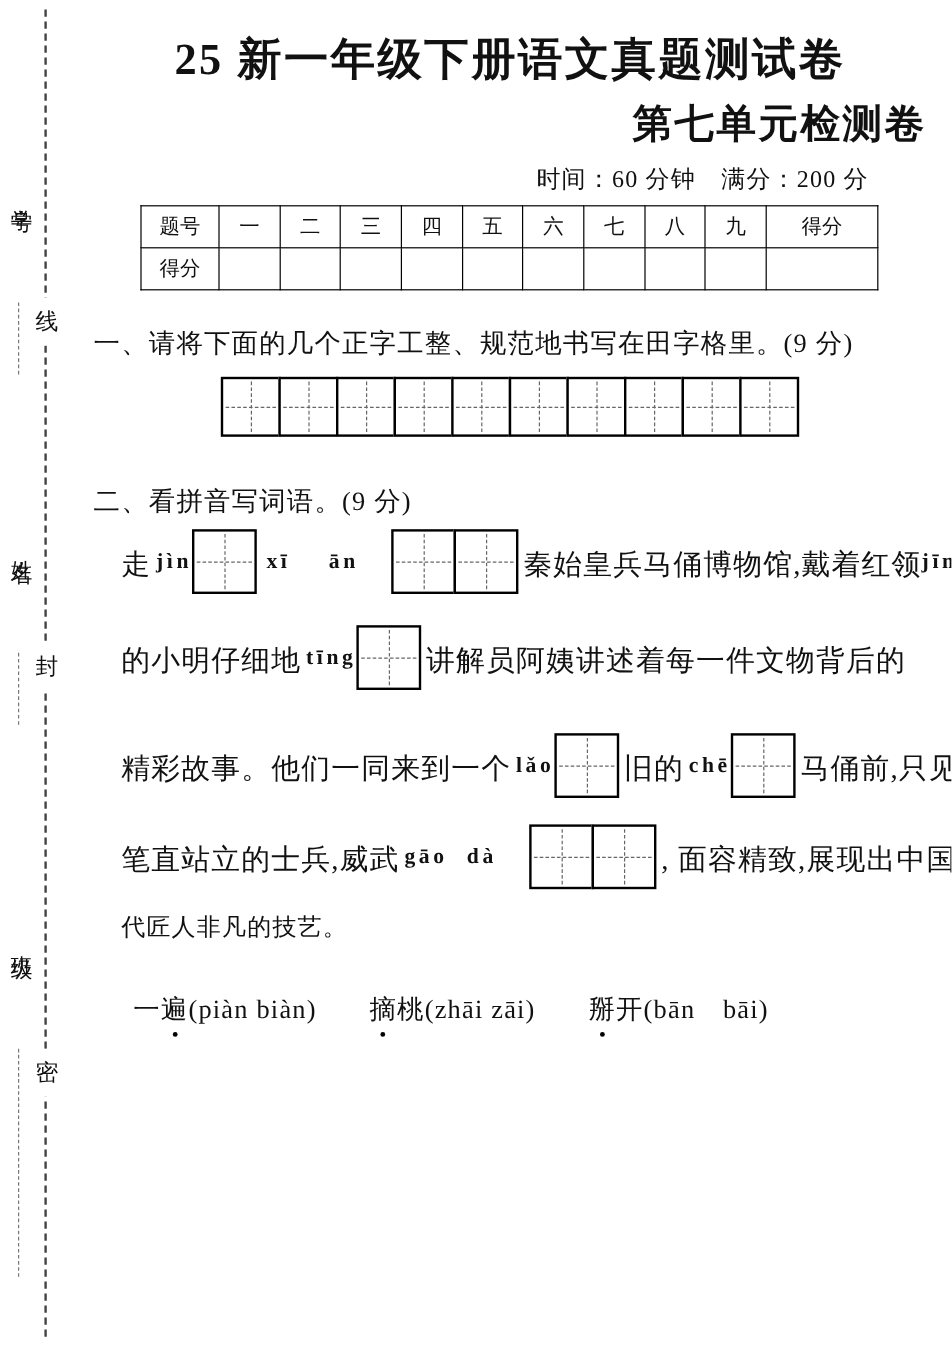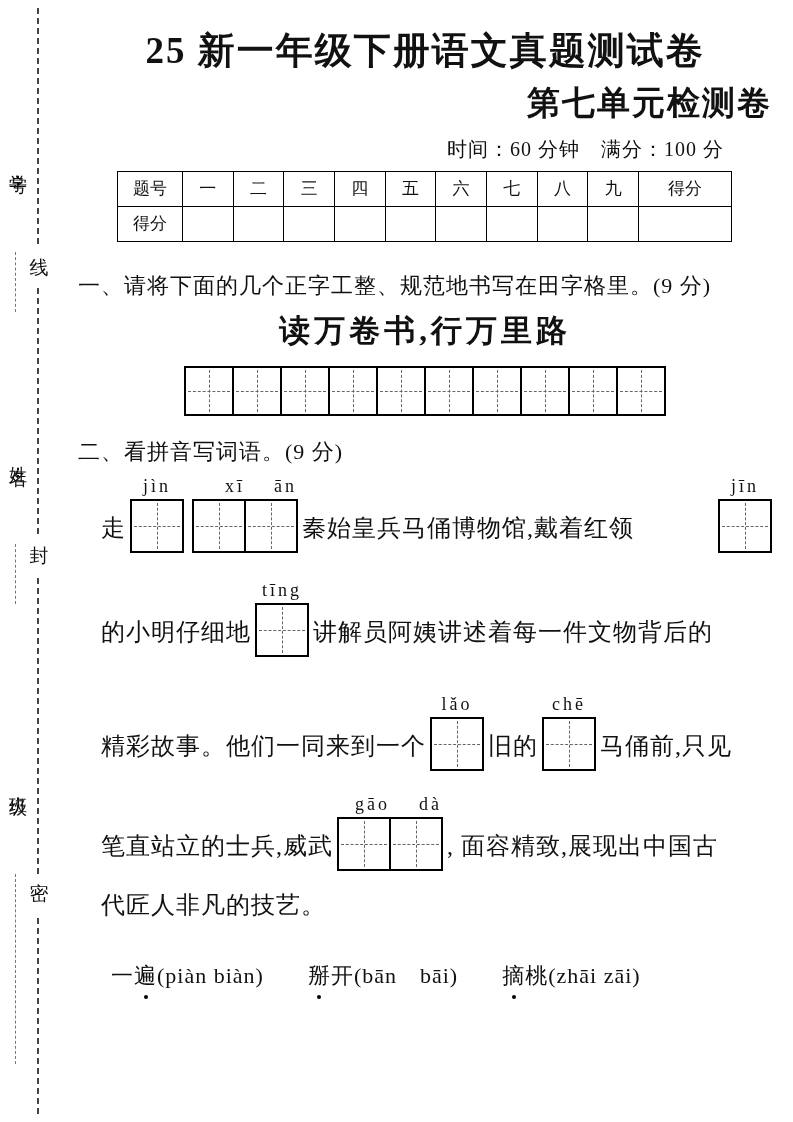"时间：60 分钟 满分：100 分" div.meta { text: 100 -> 200 }
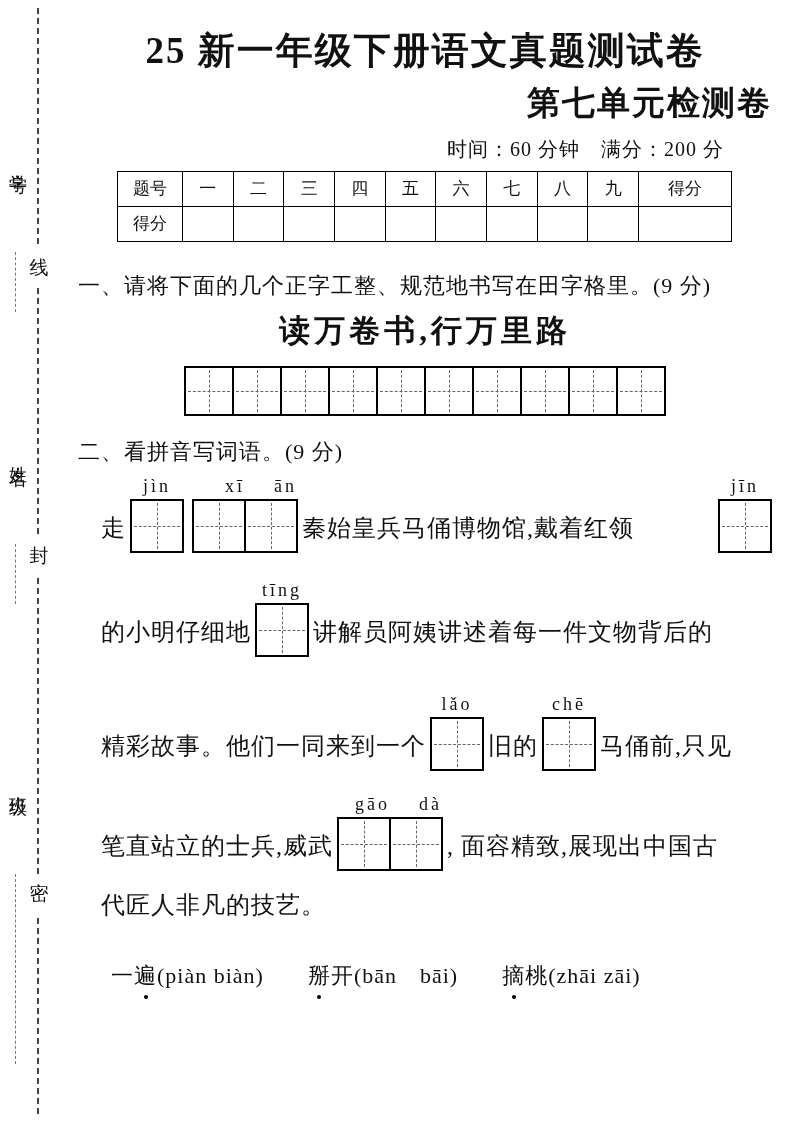"读万卷书,行万里路" div.copy-text { html: <div>读万卷书,行万里路</div> -> none }
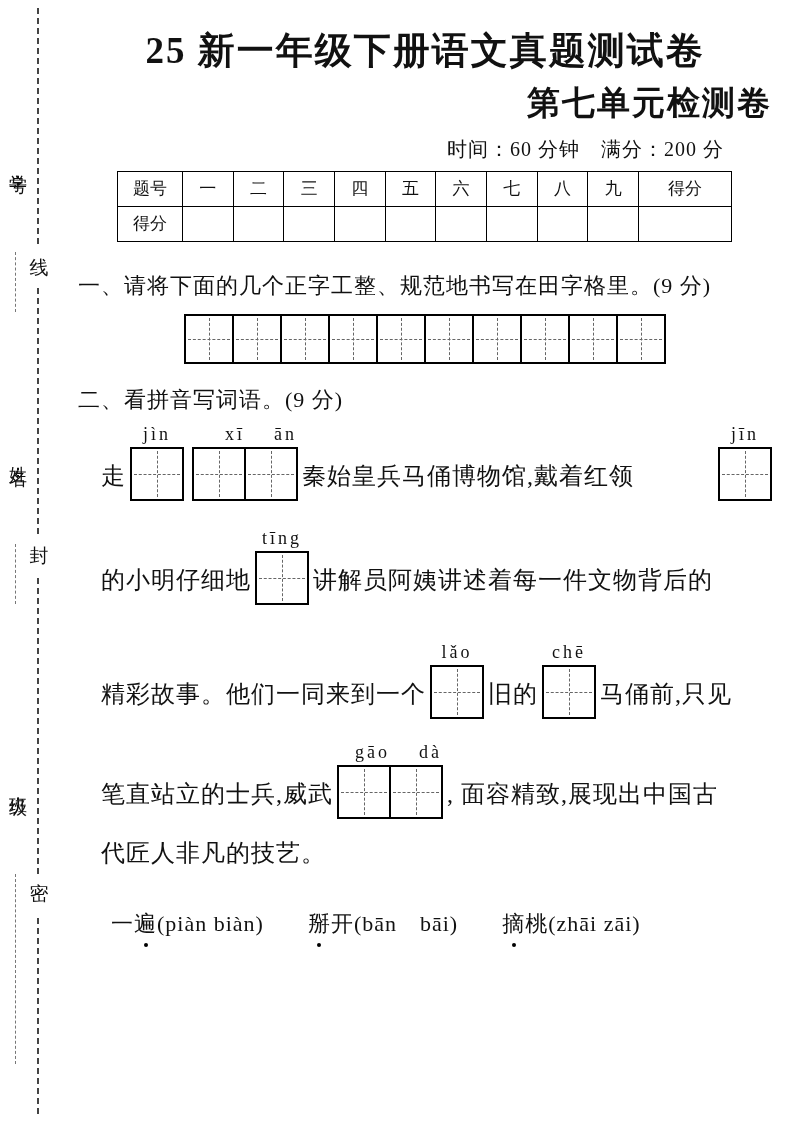"二、看拼音写词语。(9 分)" .h2sp { margin-top: 22px -> 40px }
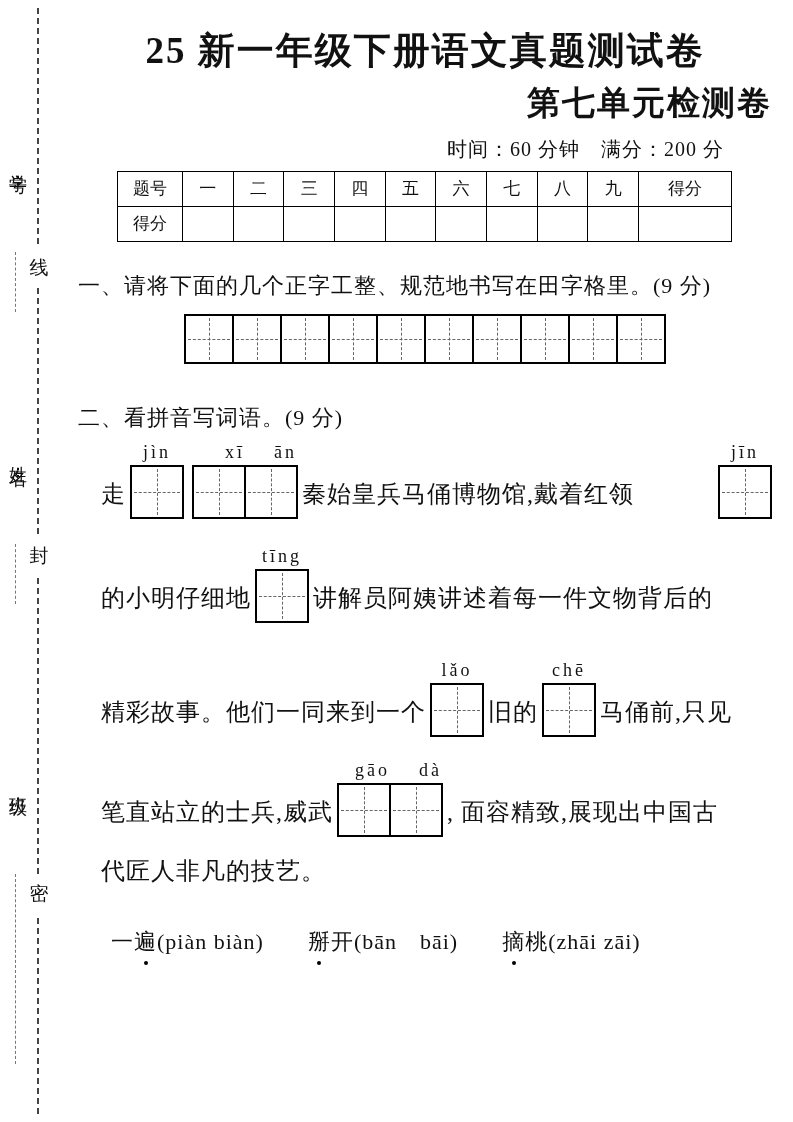"jìn" .pbox { flex-direction: column -> row; font-weight: none -> bold }
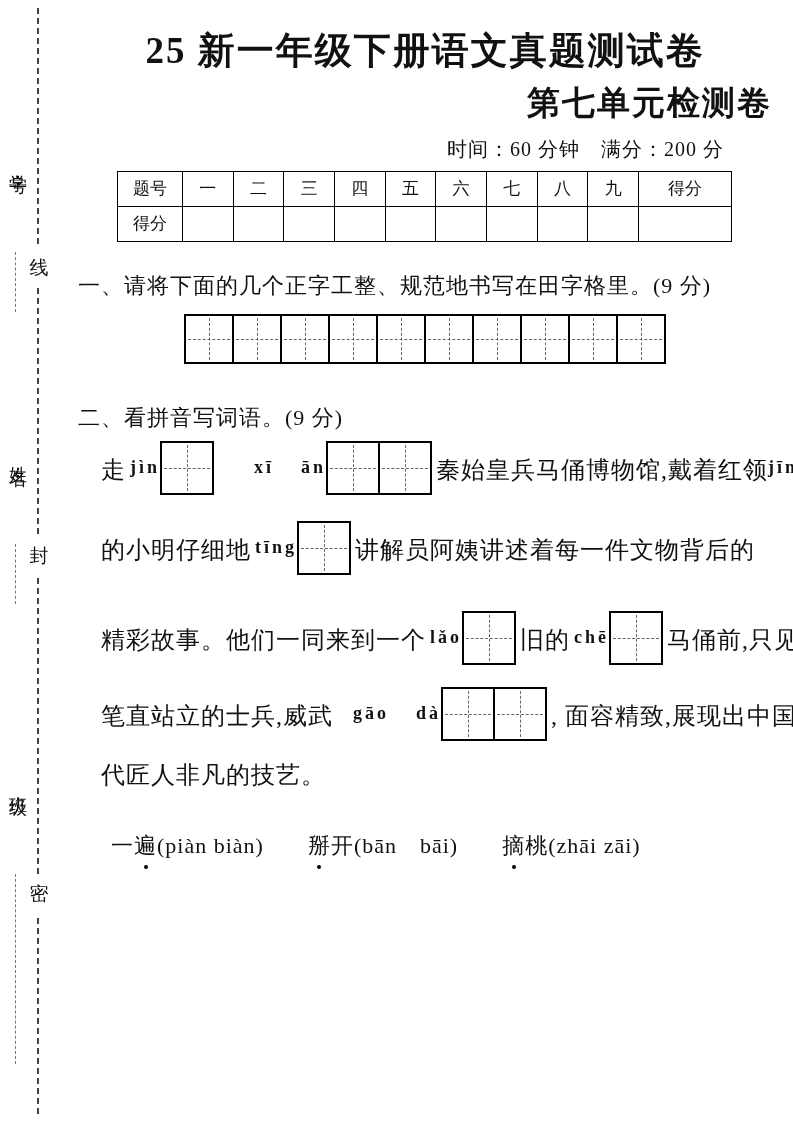"xī" .py-row span { text-align: right -> left }
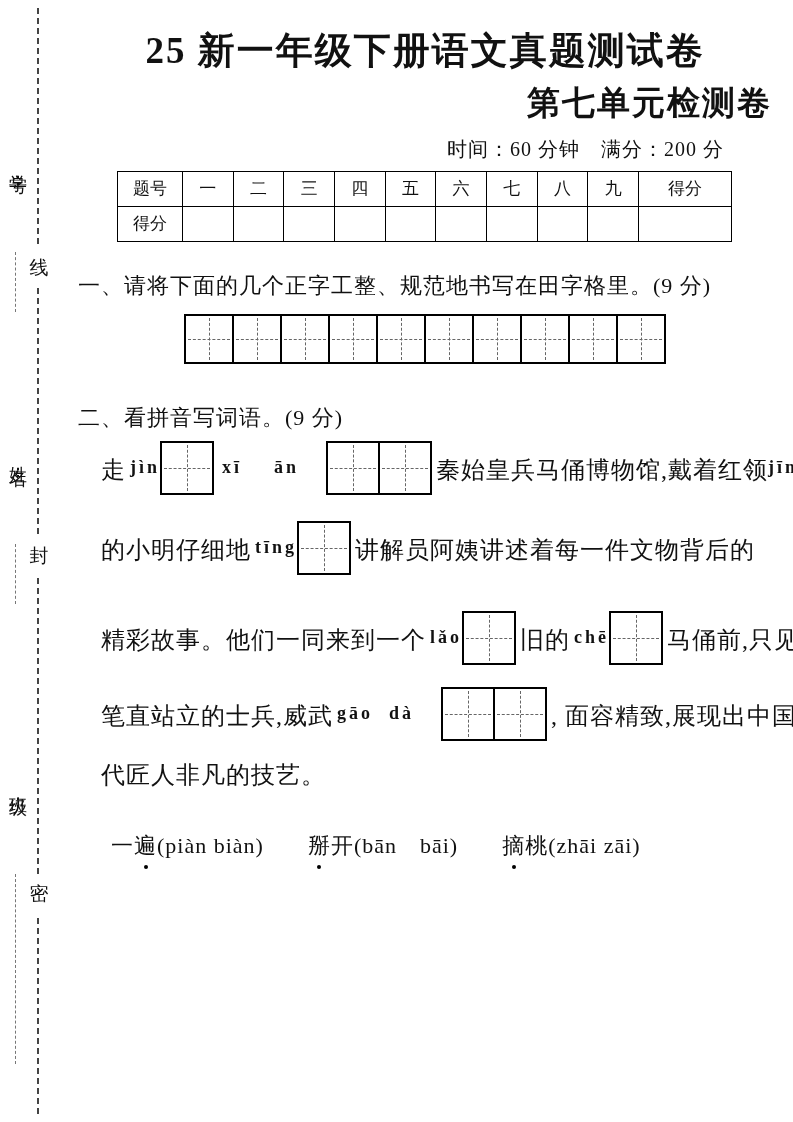"代匠人非凡的技艺。" .plain-line { font-size: 24px -> 20px }
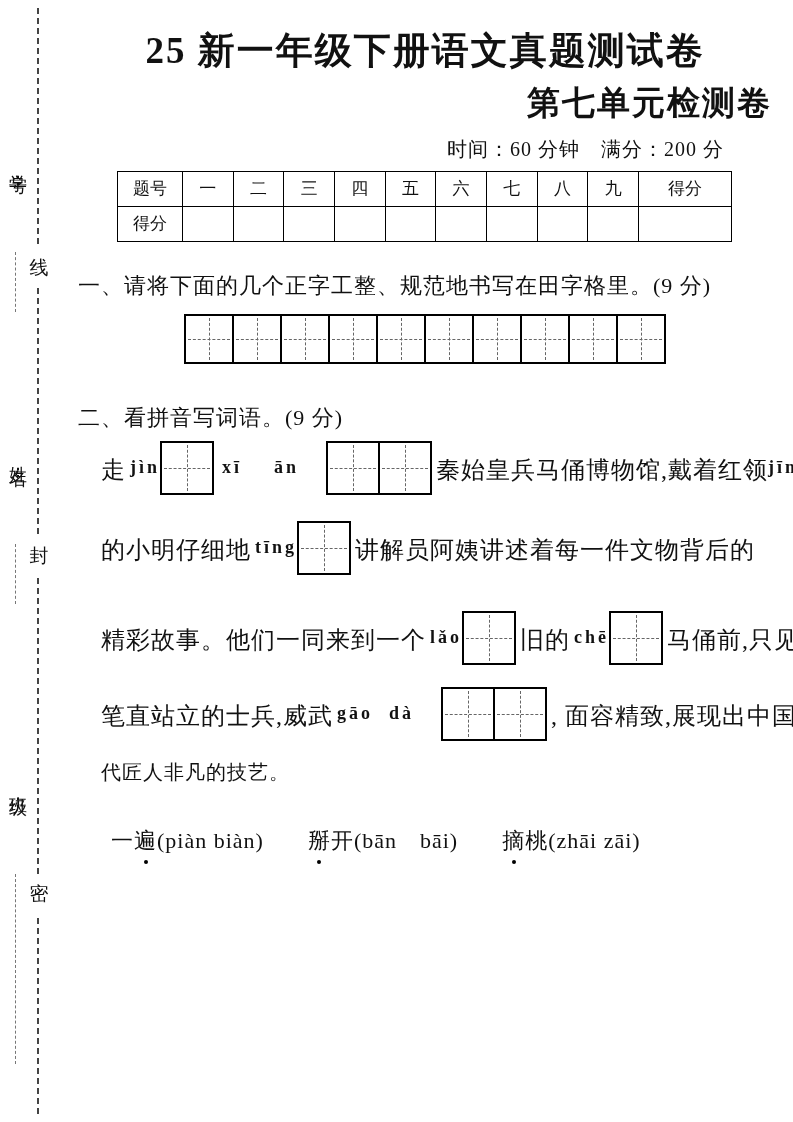"掰开(bān bāi)" span.word-item { order: before "摘桃(zhāi zāi)" -> after "摘桃(zhāi zāi)" }
